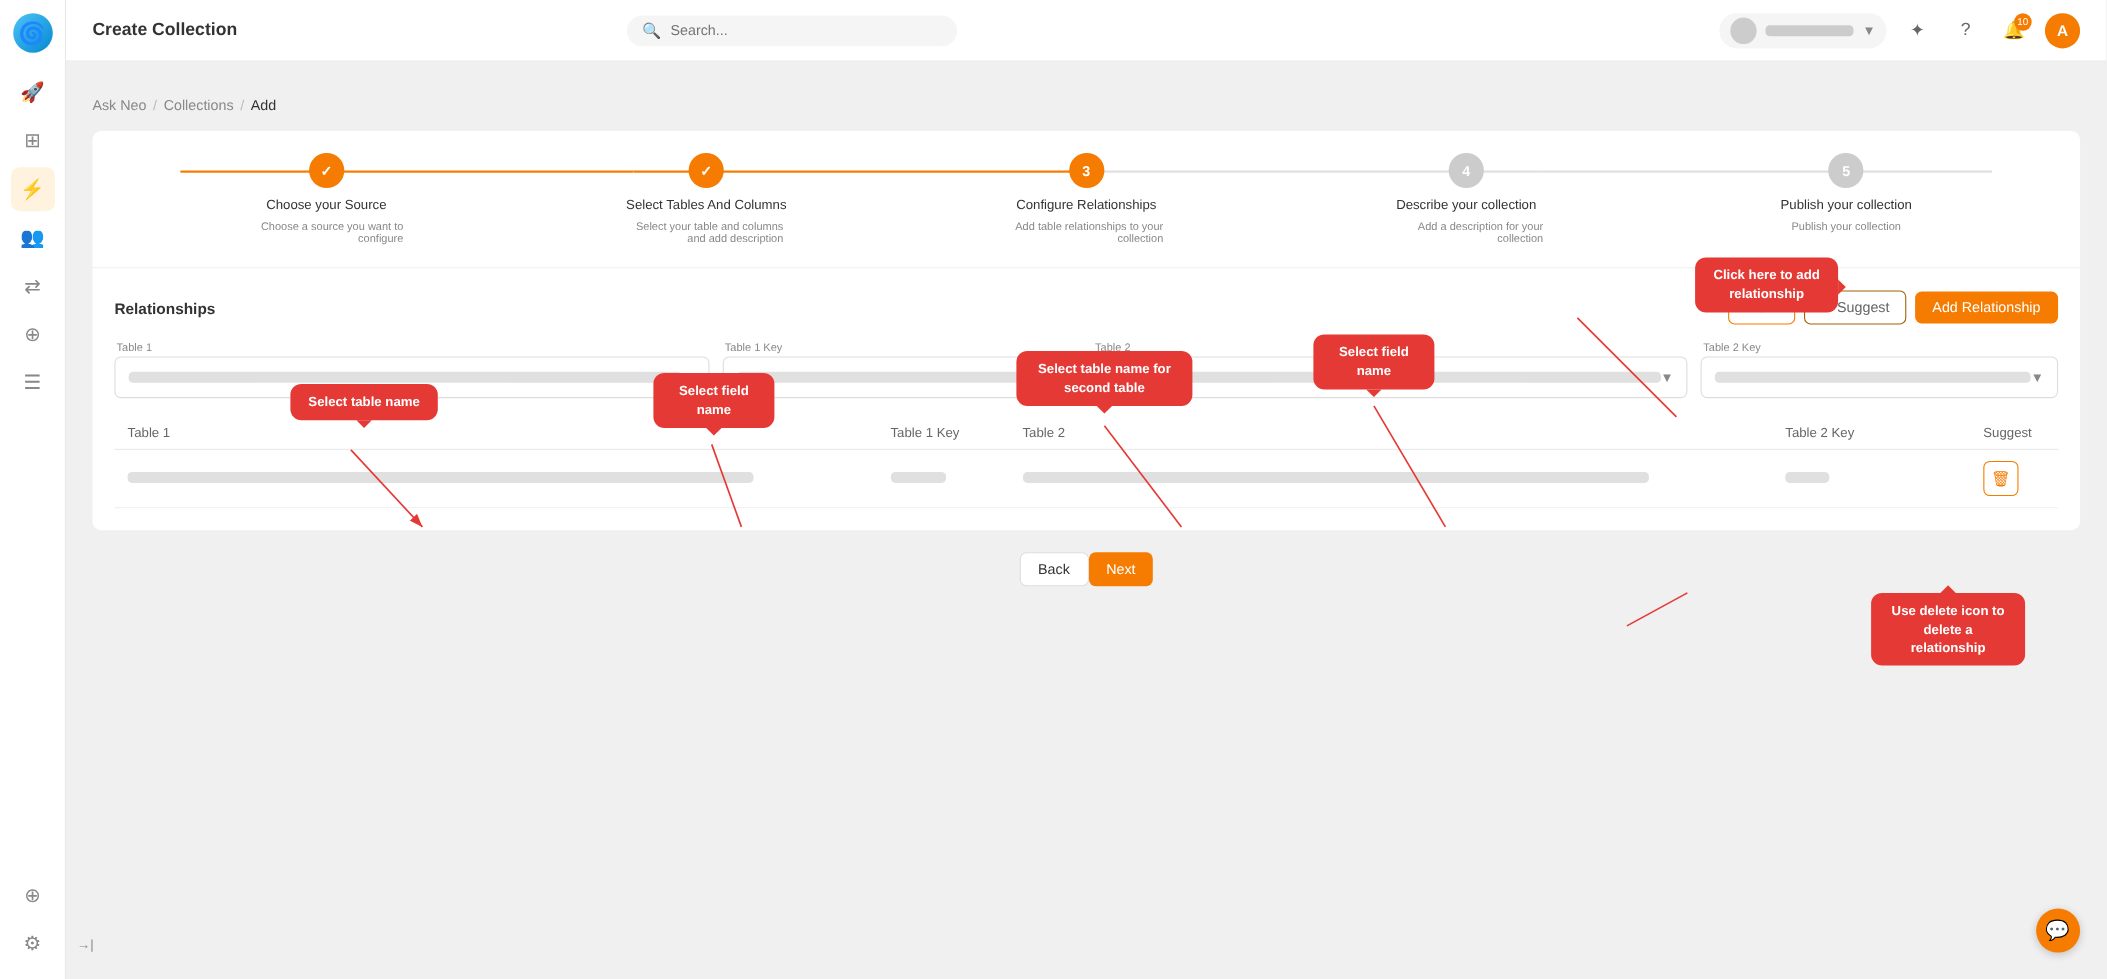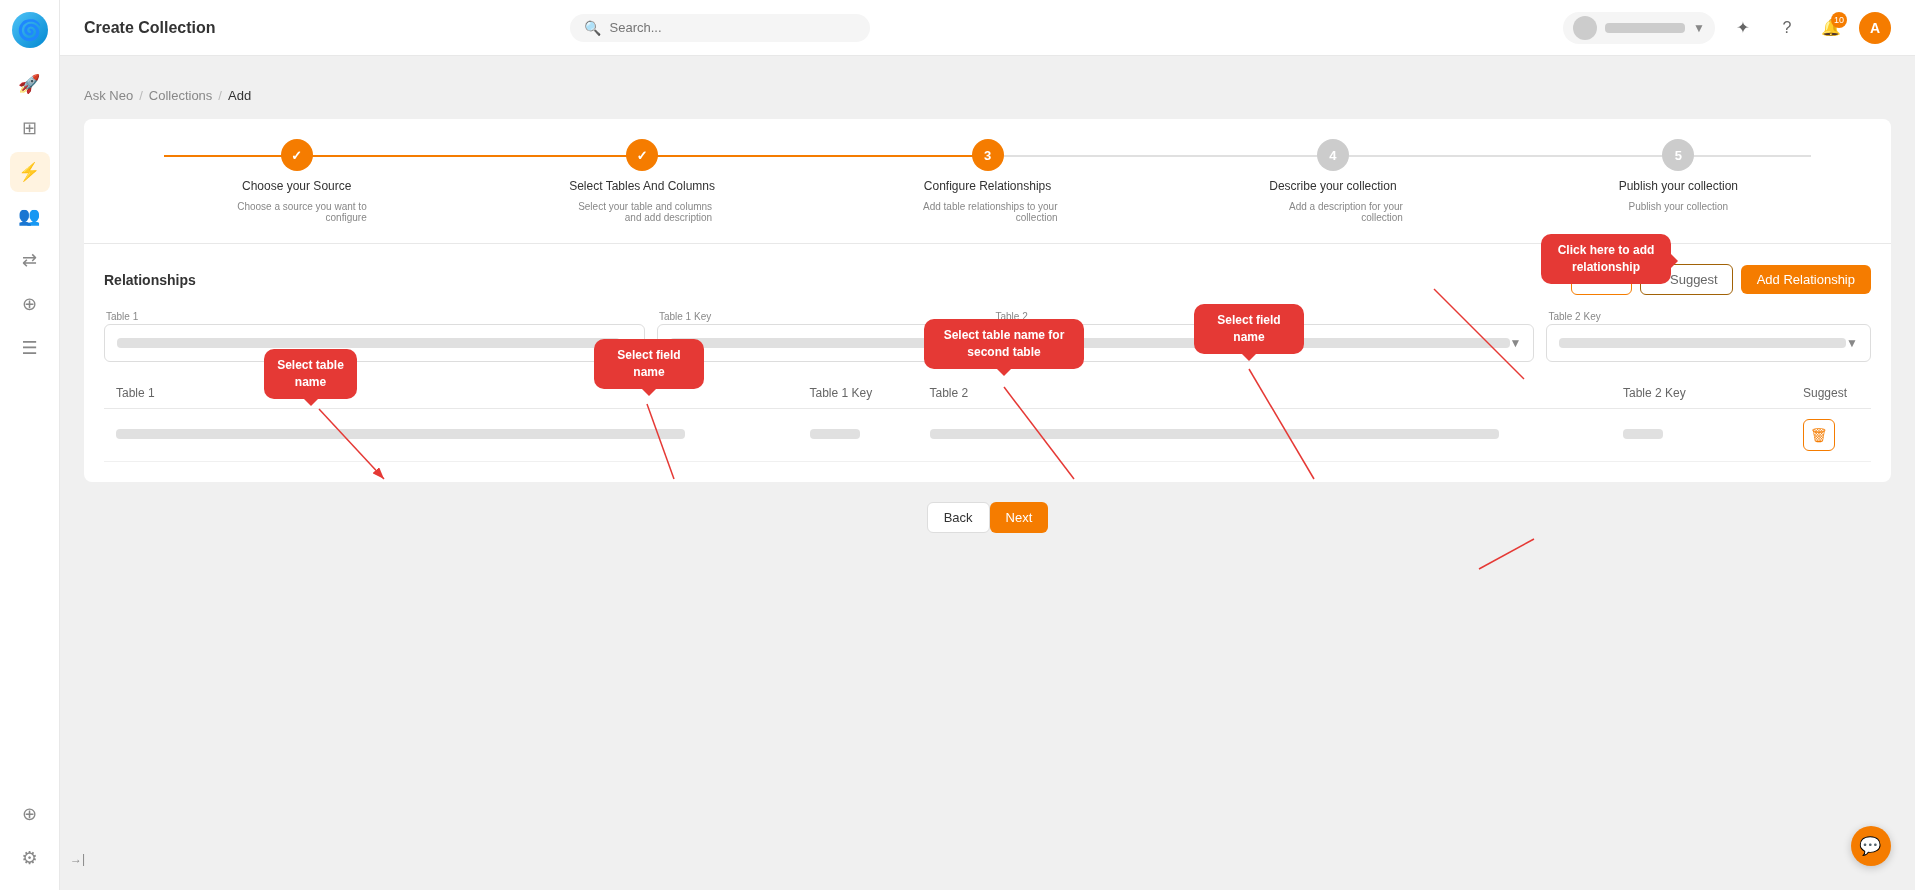"Select table name" div.tooltip-bubble { width: 93px -> 134px }
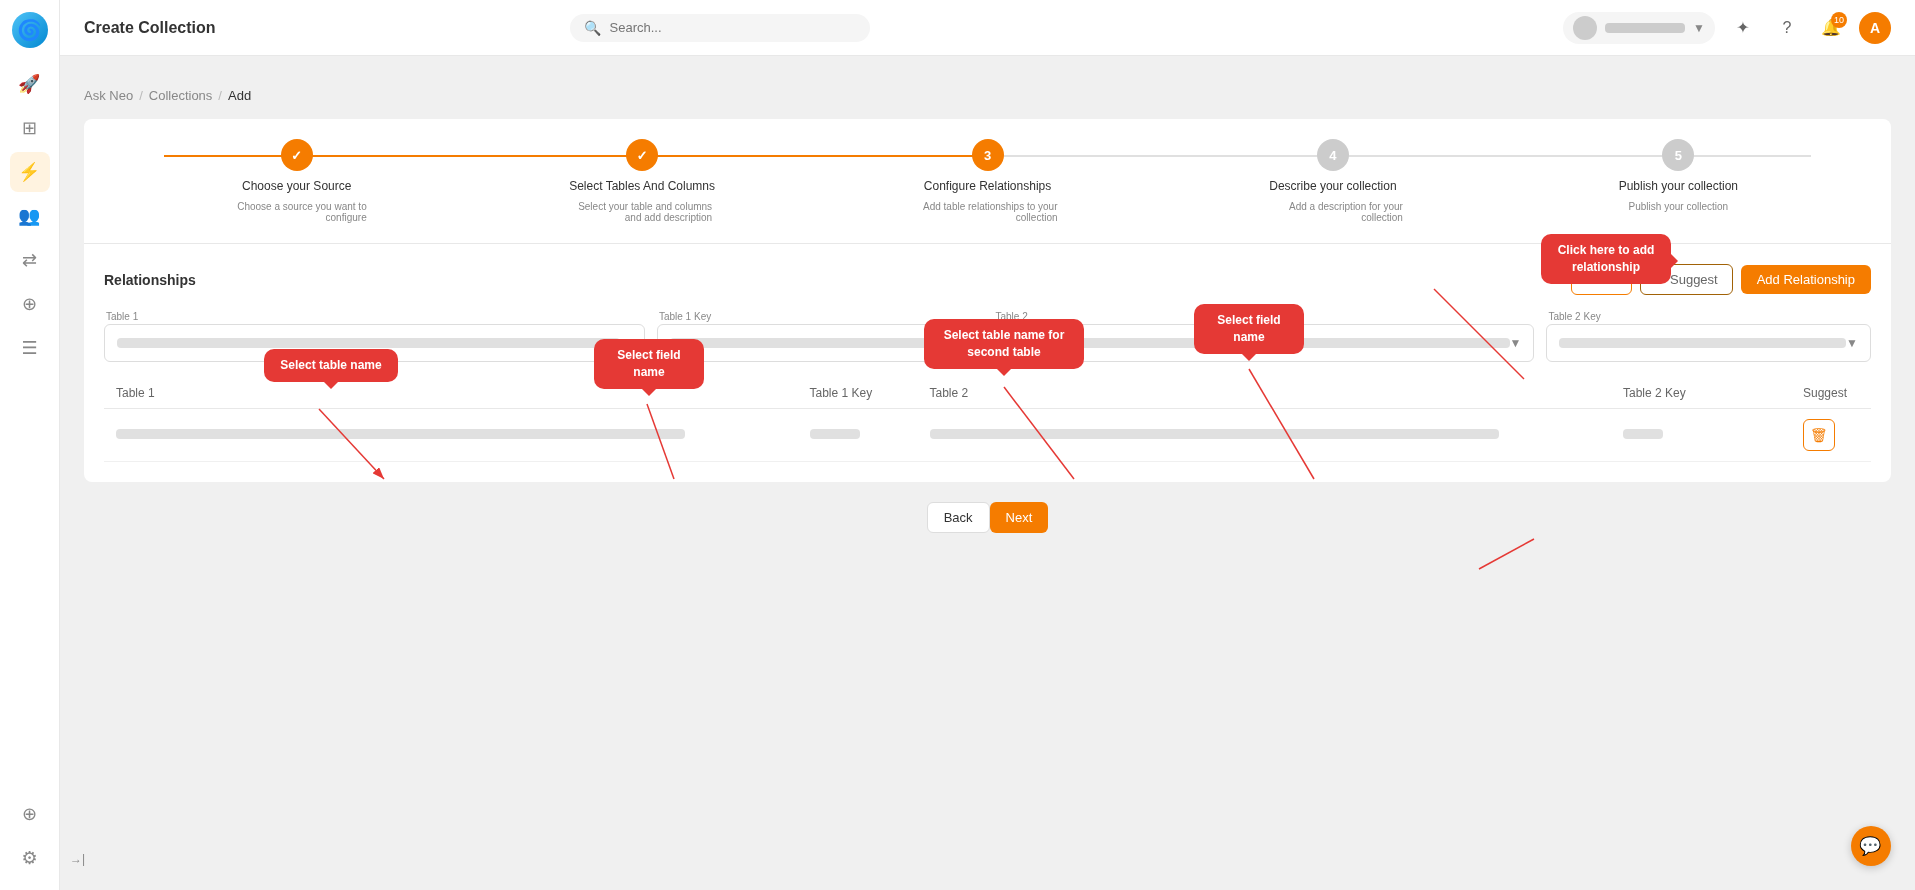"Use delete icon to delete" div.tooltip-bubble { html: none -> <div> <div></div> <span>Use delete icon to delete a relationship</span> </div> }
